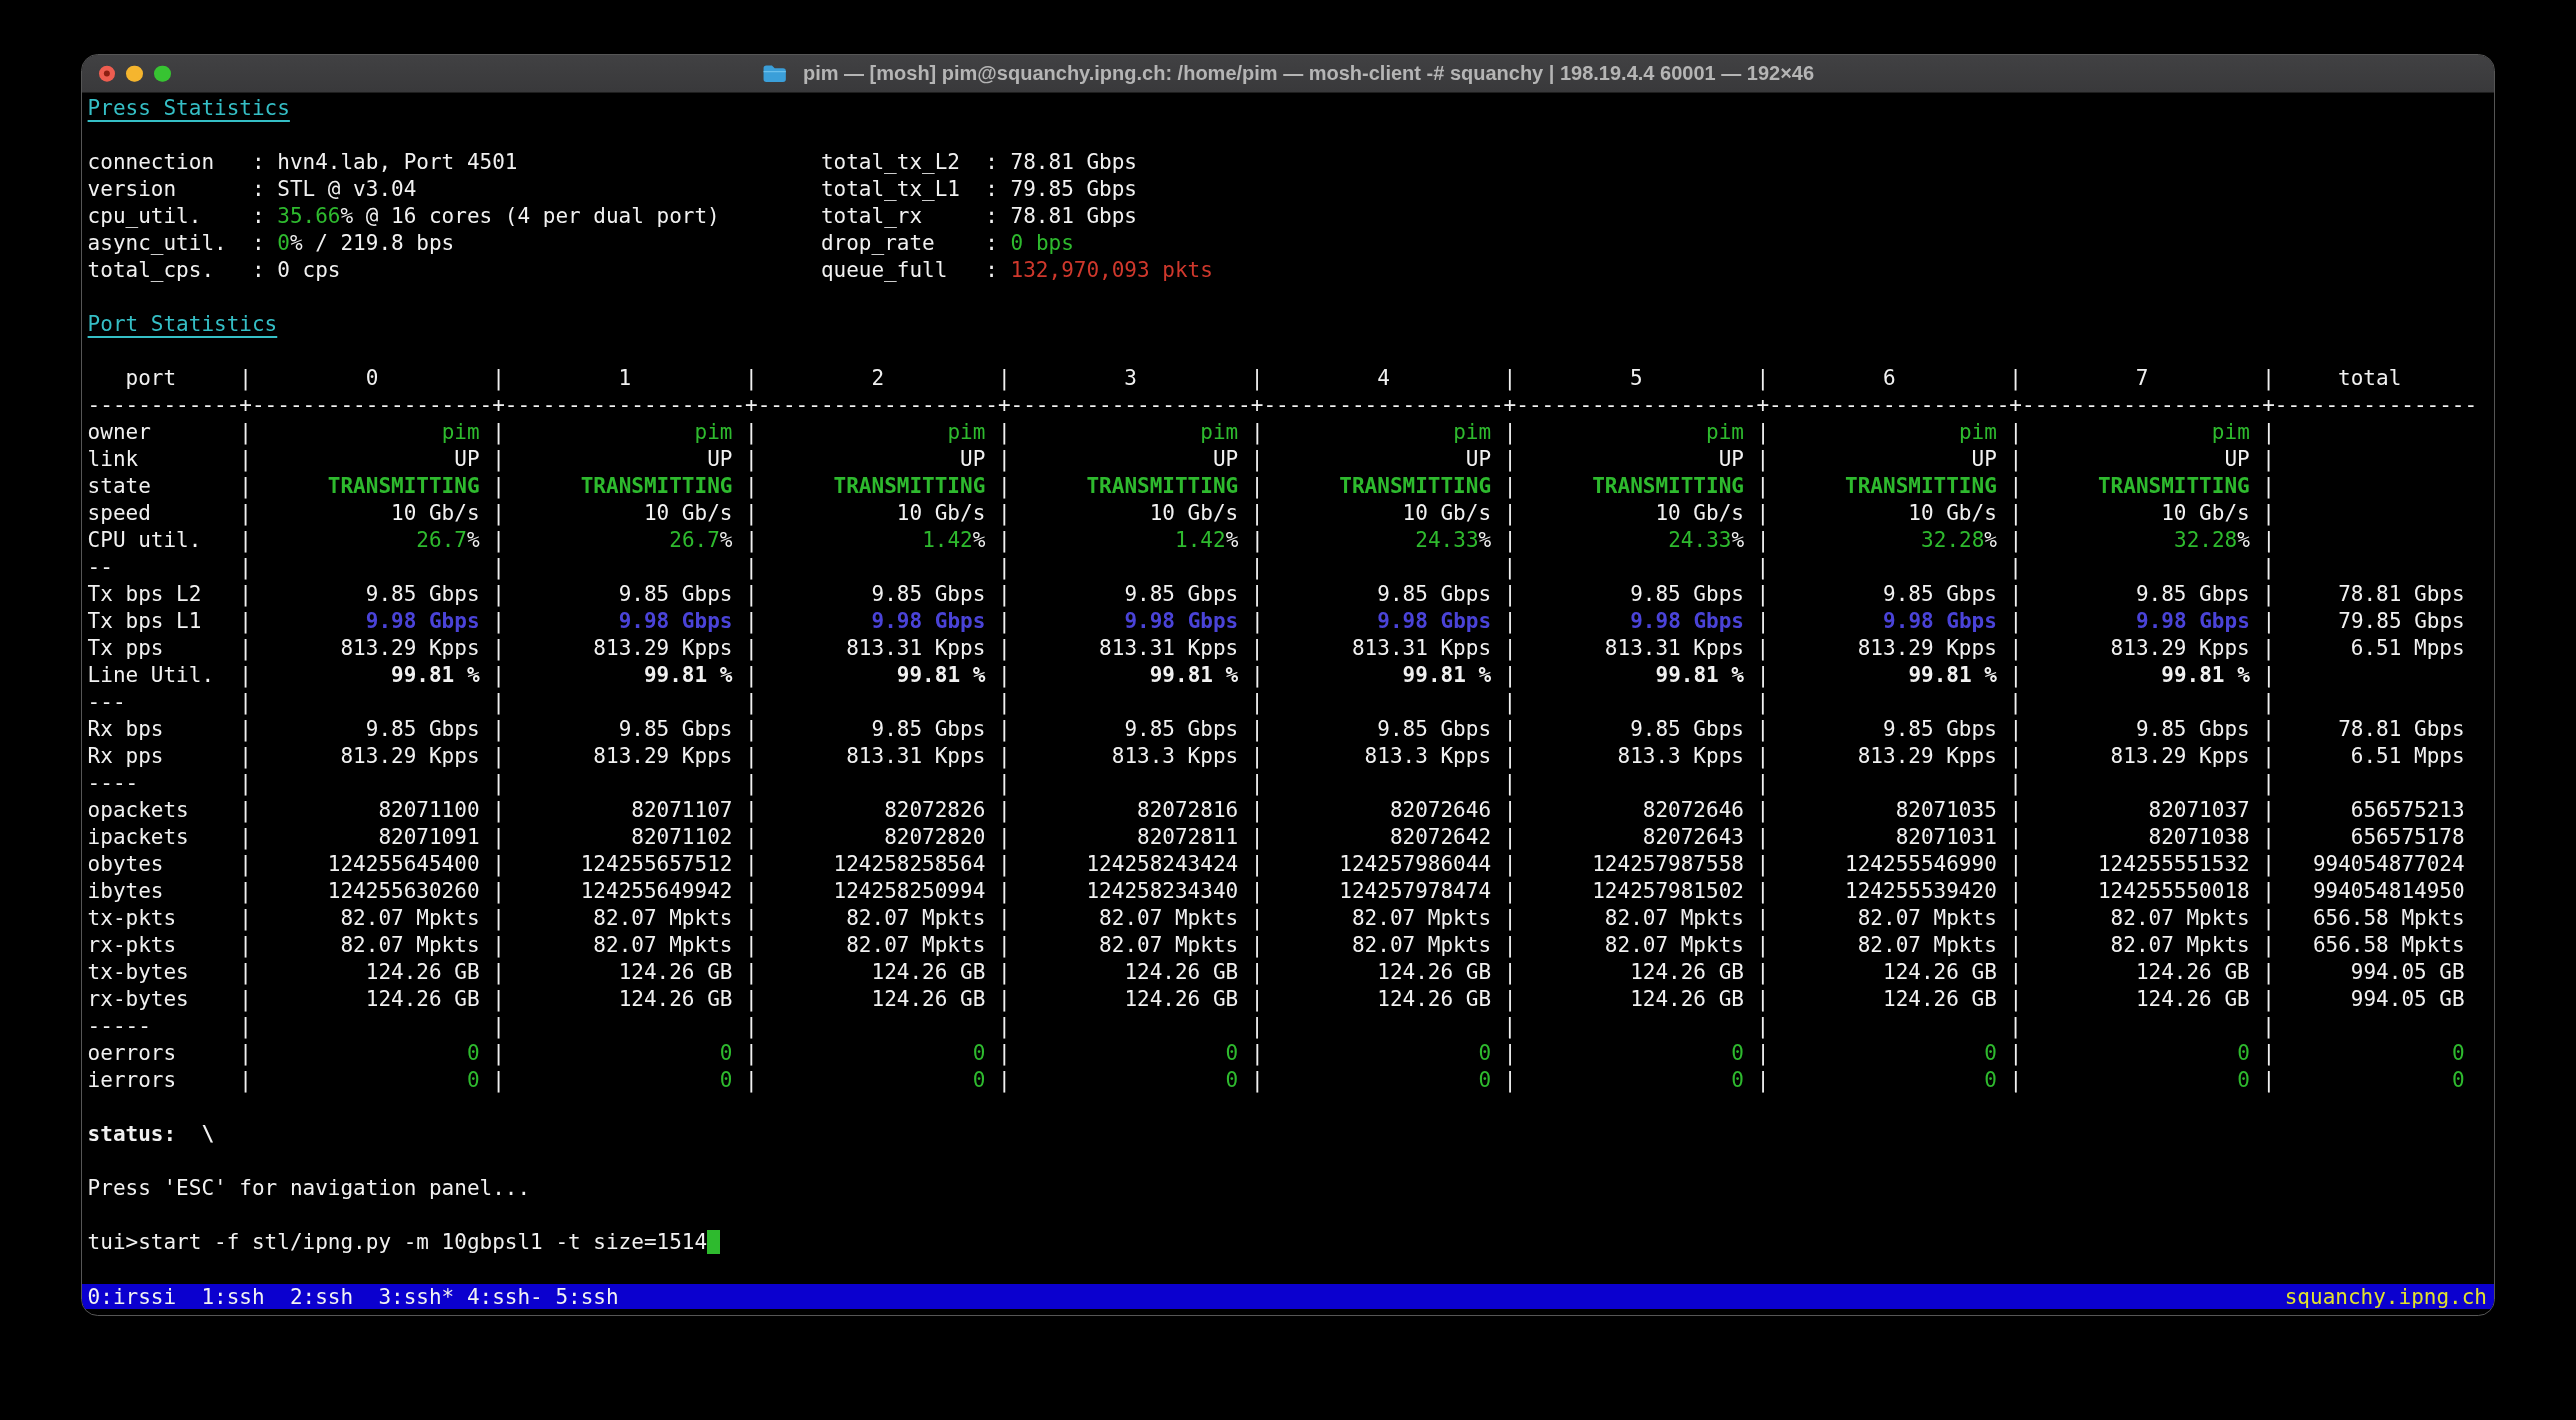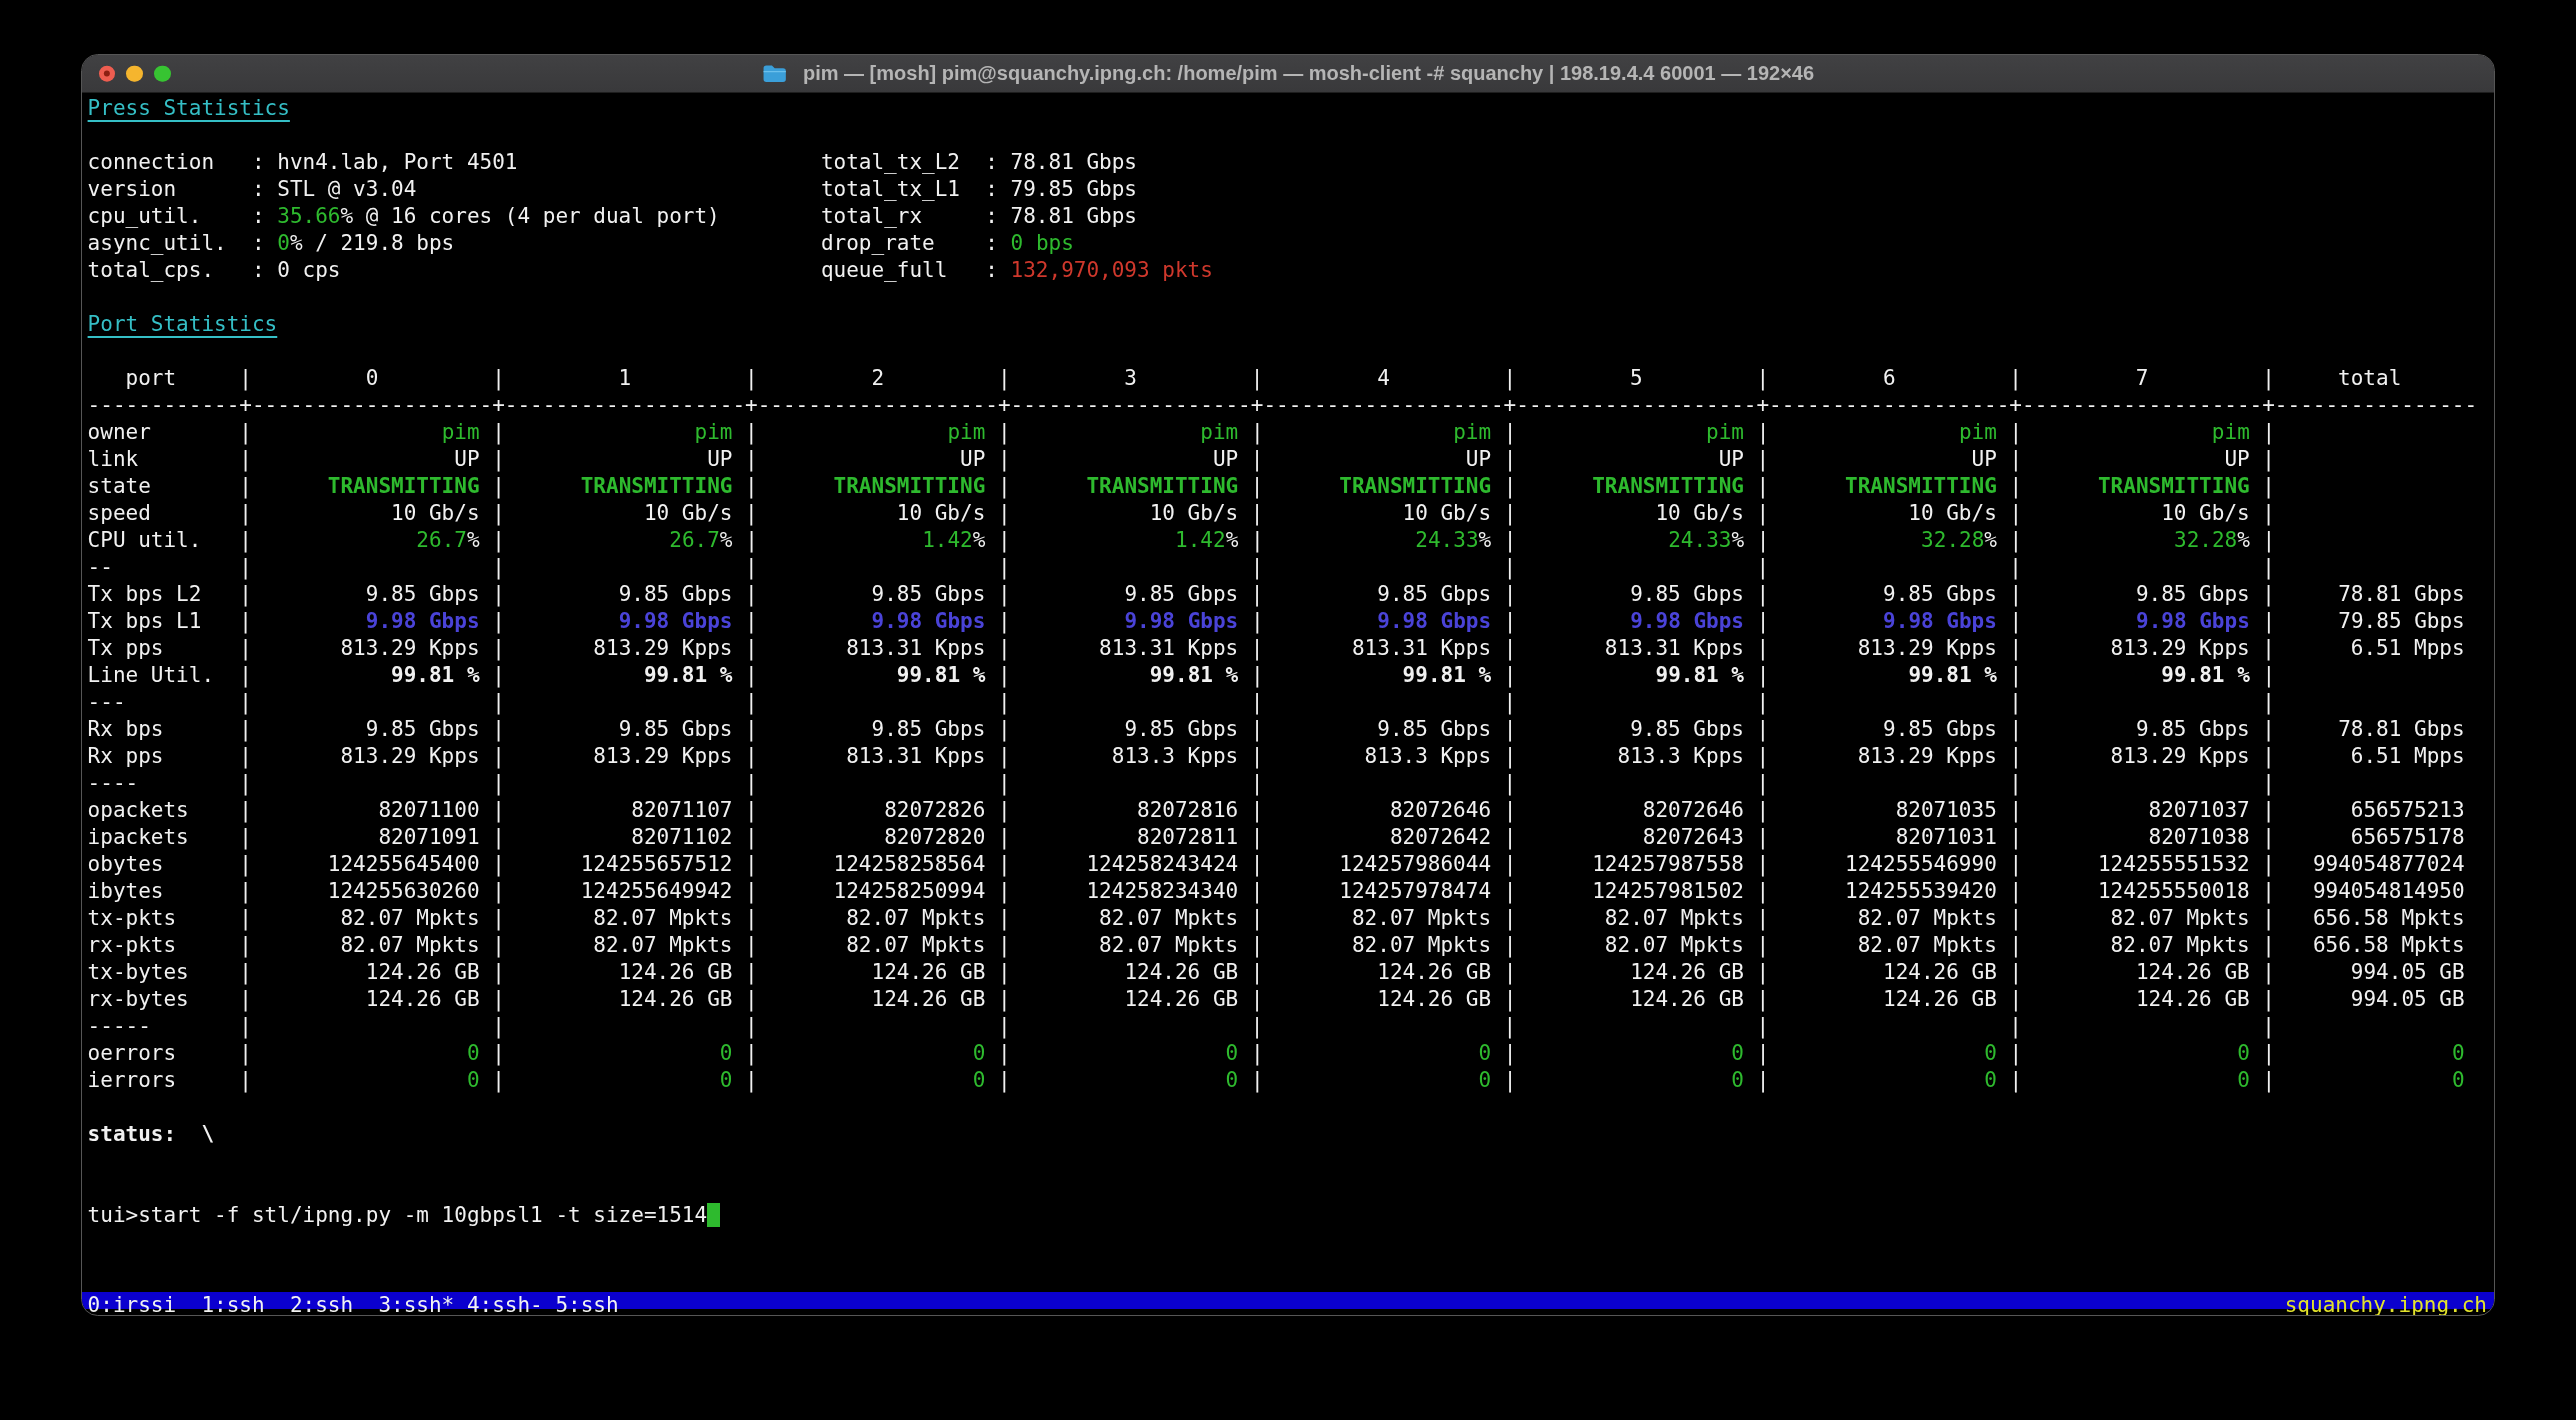"Press 'ESC' for navigation panel..." div.trow { html: none -> <div><span>Press 'ESC' for navigation panel...</span></div> }
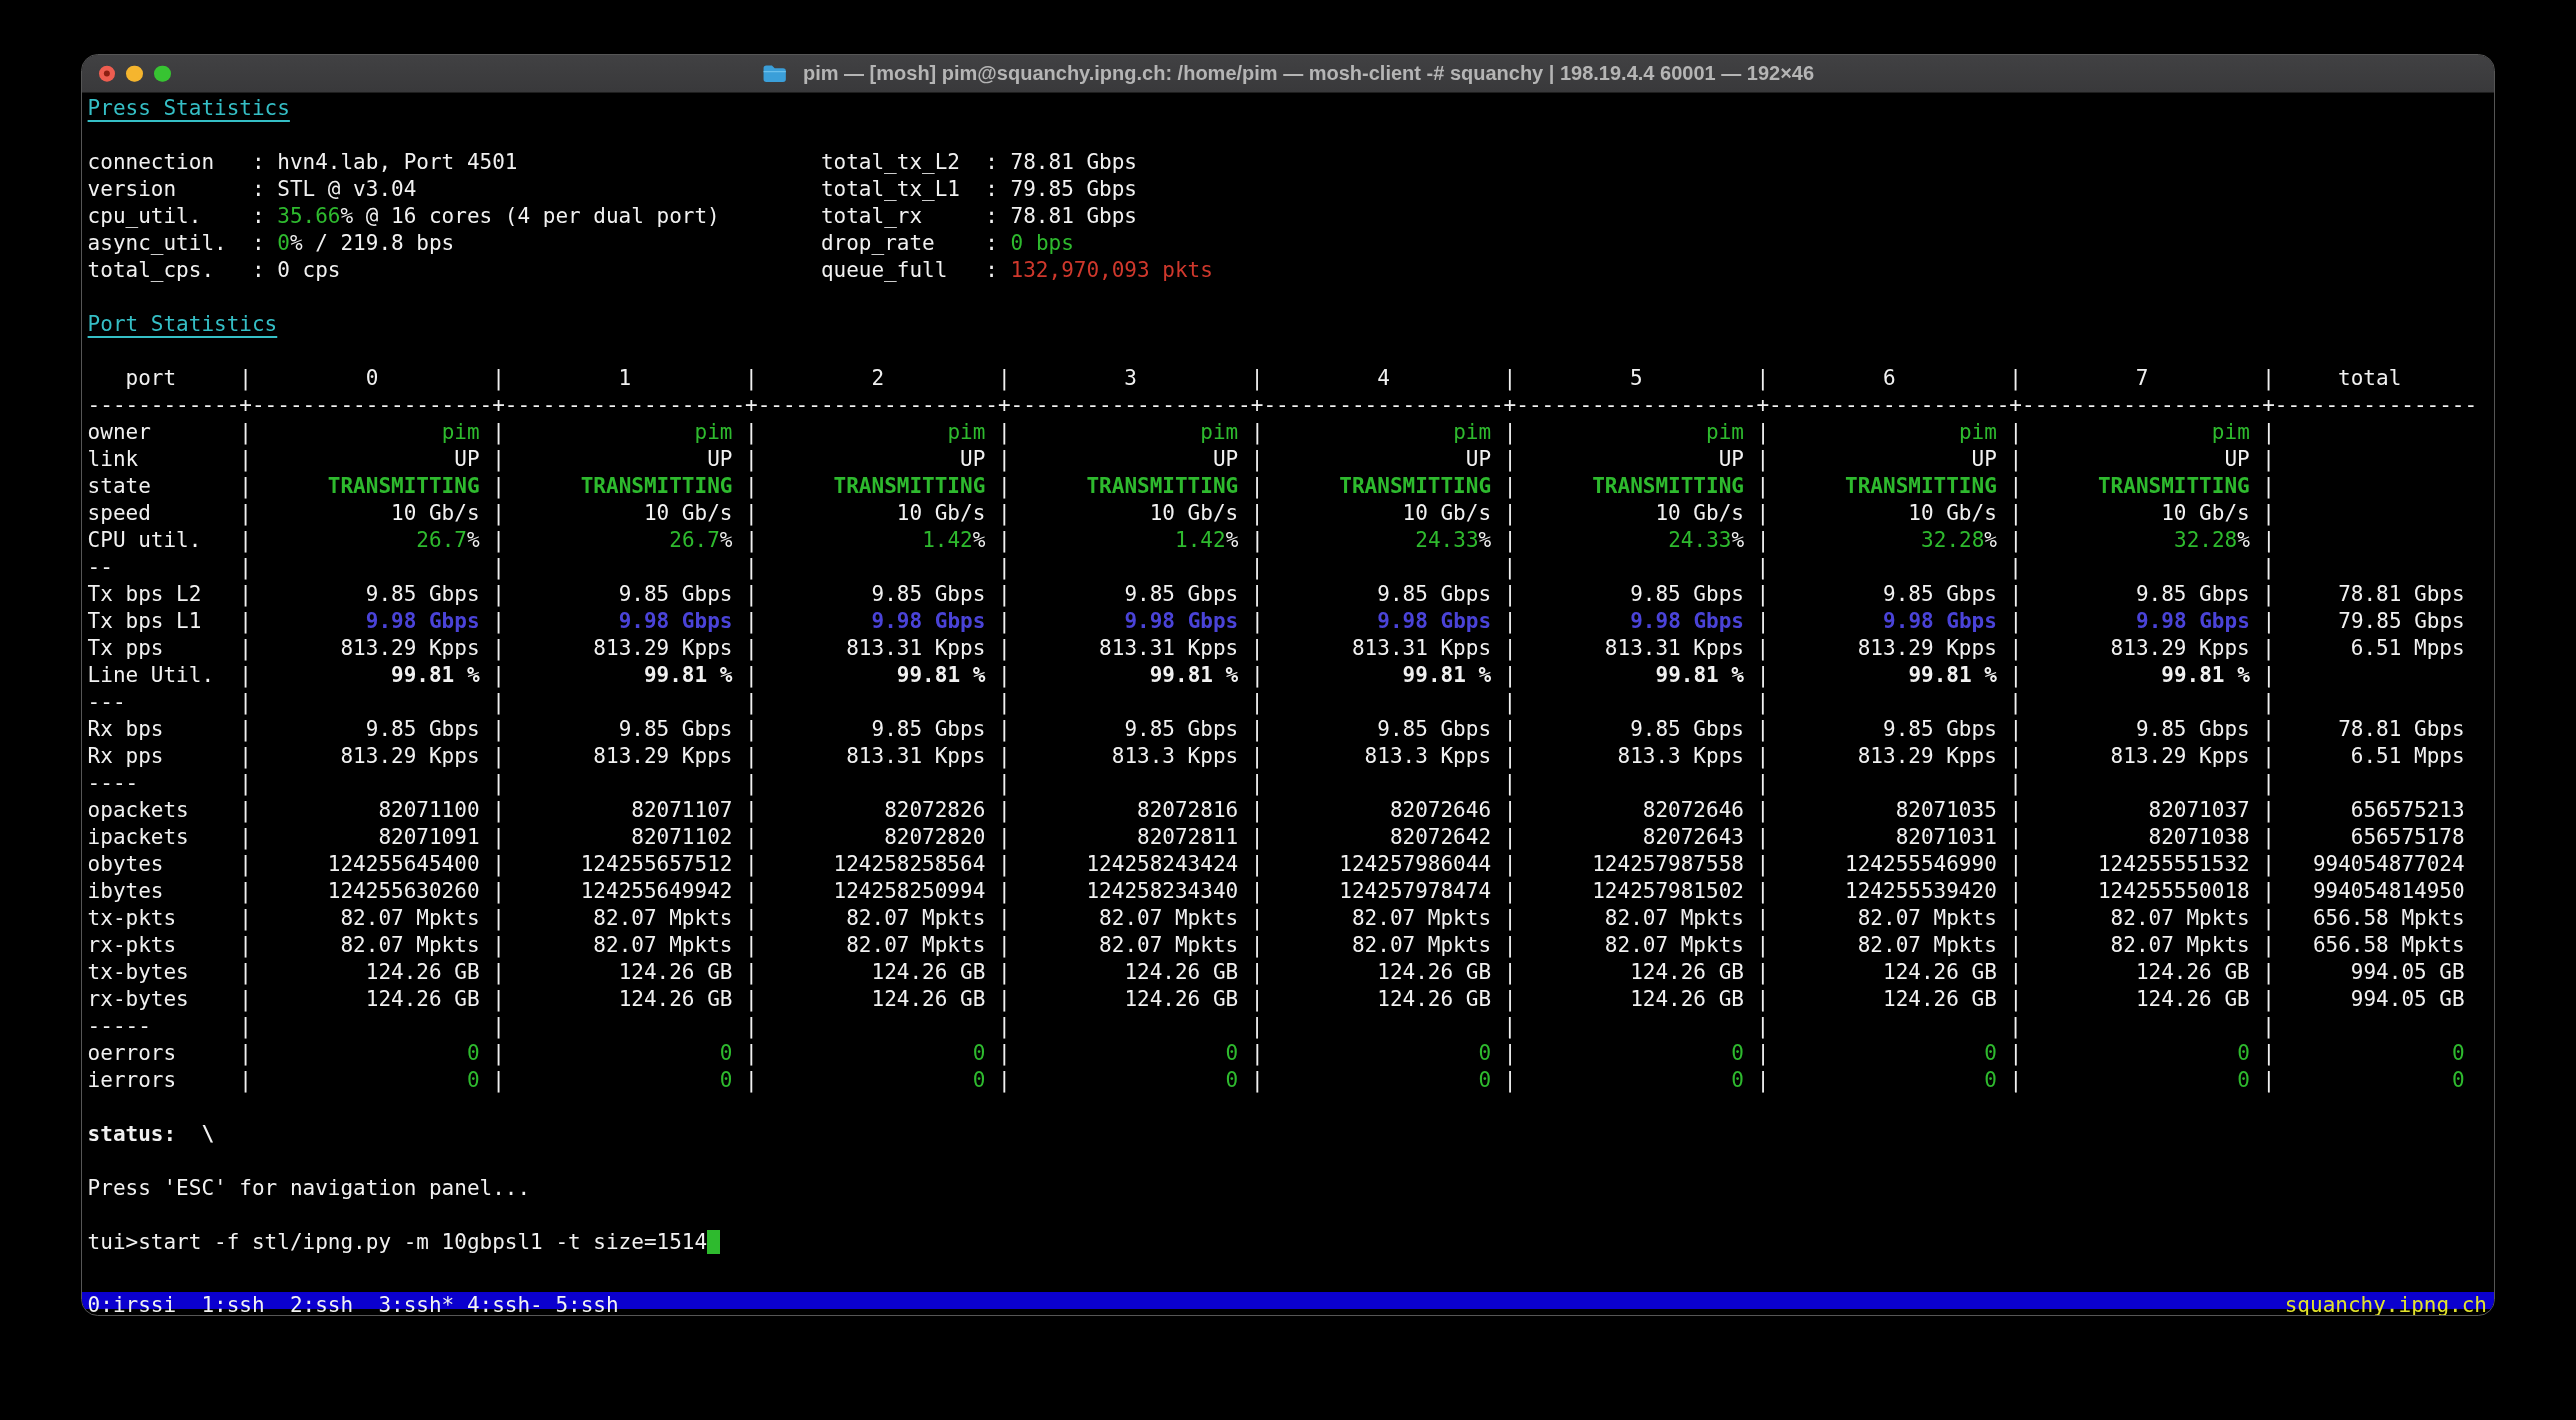"0:irssi 1:ssh 2:ssh 3:ssh* 4:ssh-" .statusbar { height: 17px -> 25px }
